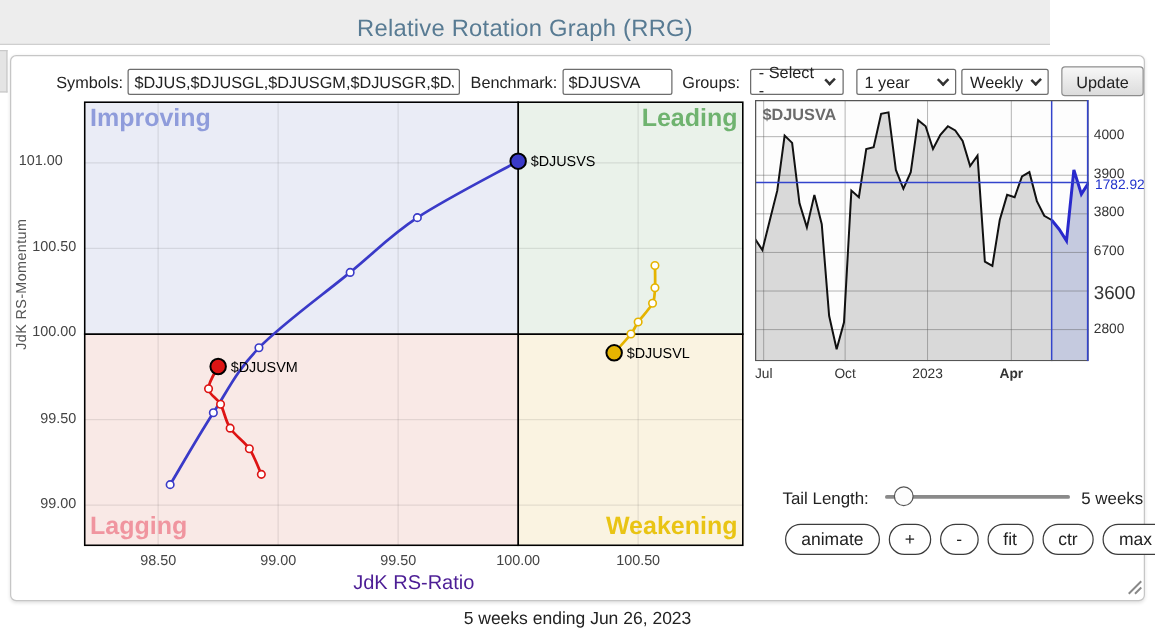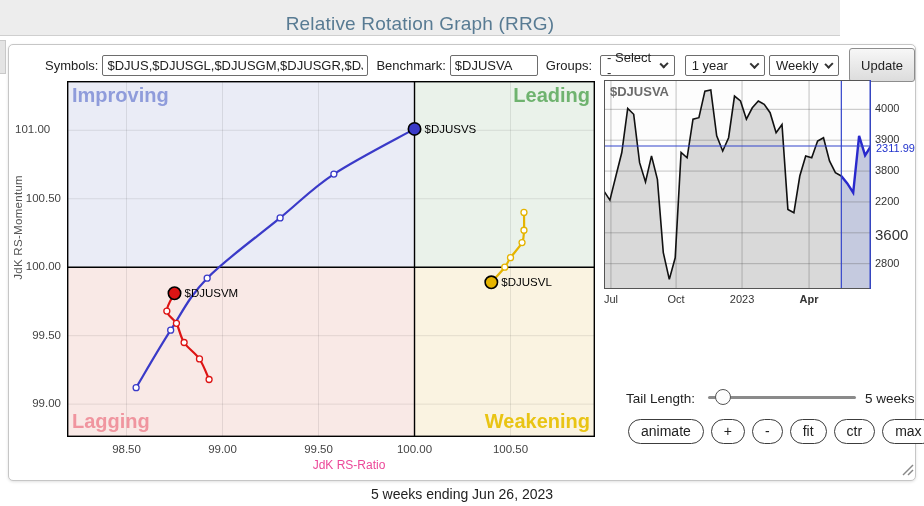"Update" .update-btn { height: 34px -> 24px }
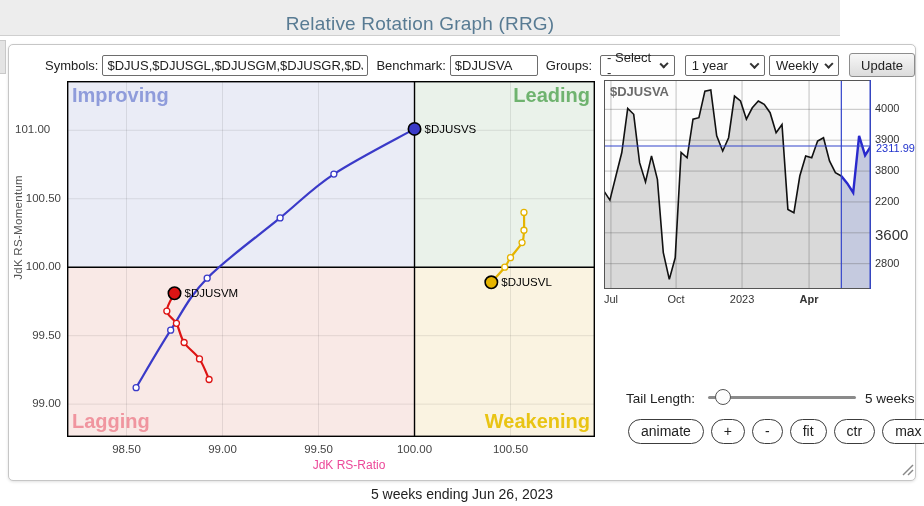"2311.99" div.price-lastlabel { text: 2311.99 -> 1782.92 }
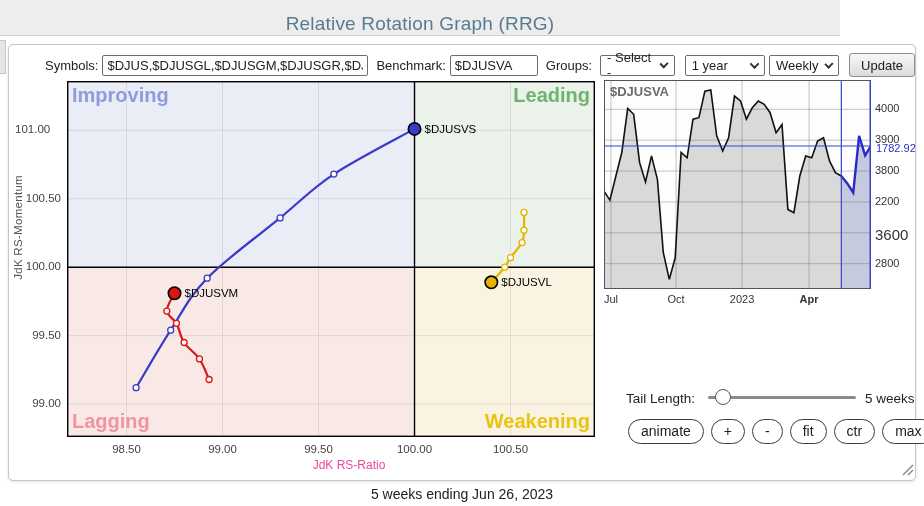"2200" div.tick { text: 2200 -> 6700 }
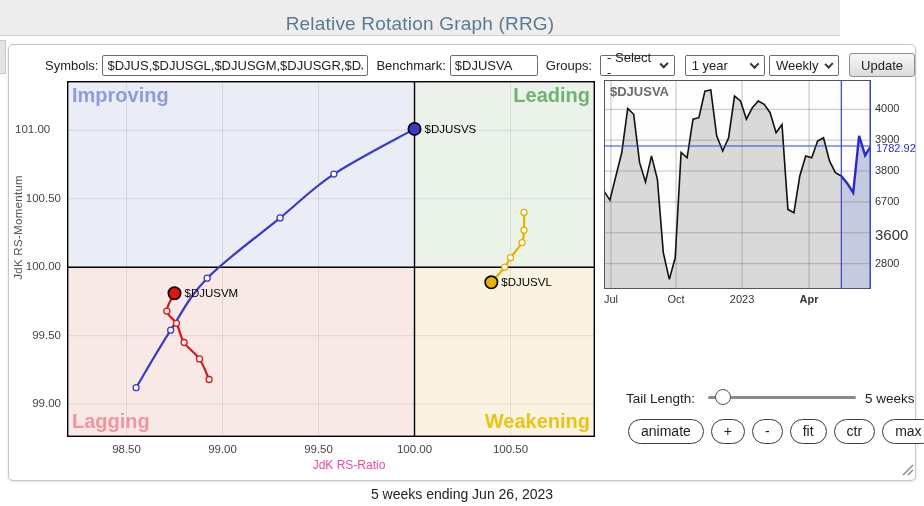"JdK RS-Ratio" .rrg-xlabel { color: #ec4899 -> #4c1d95; font-size: 12px -> 16px; left: 340px -> 322px }
